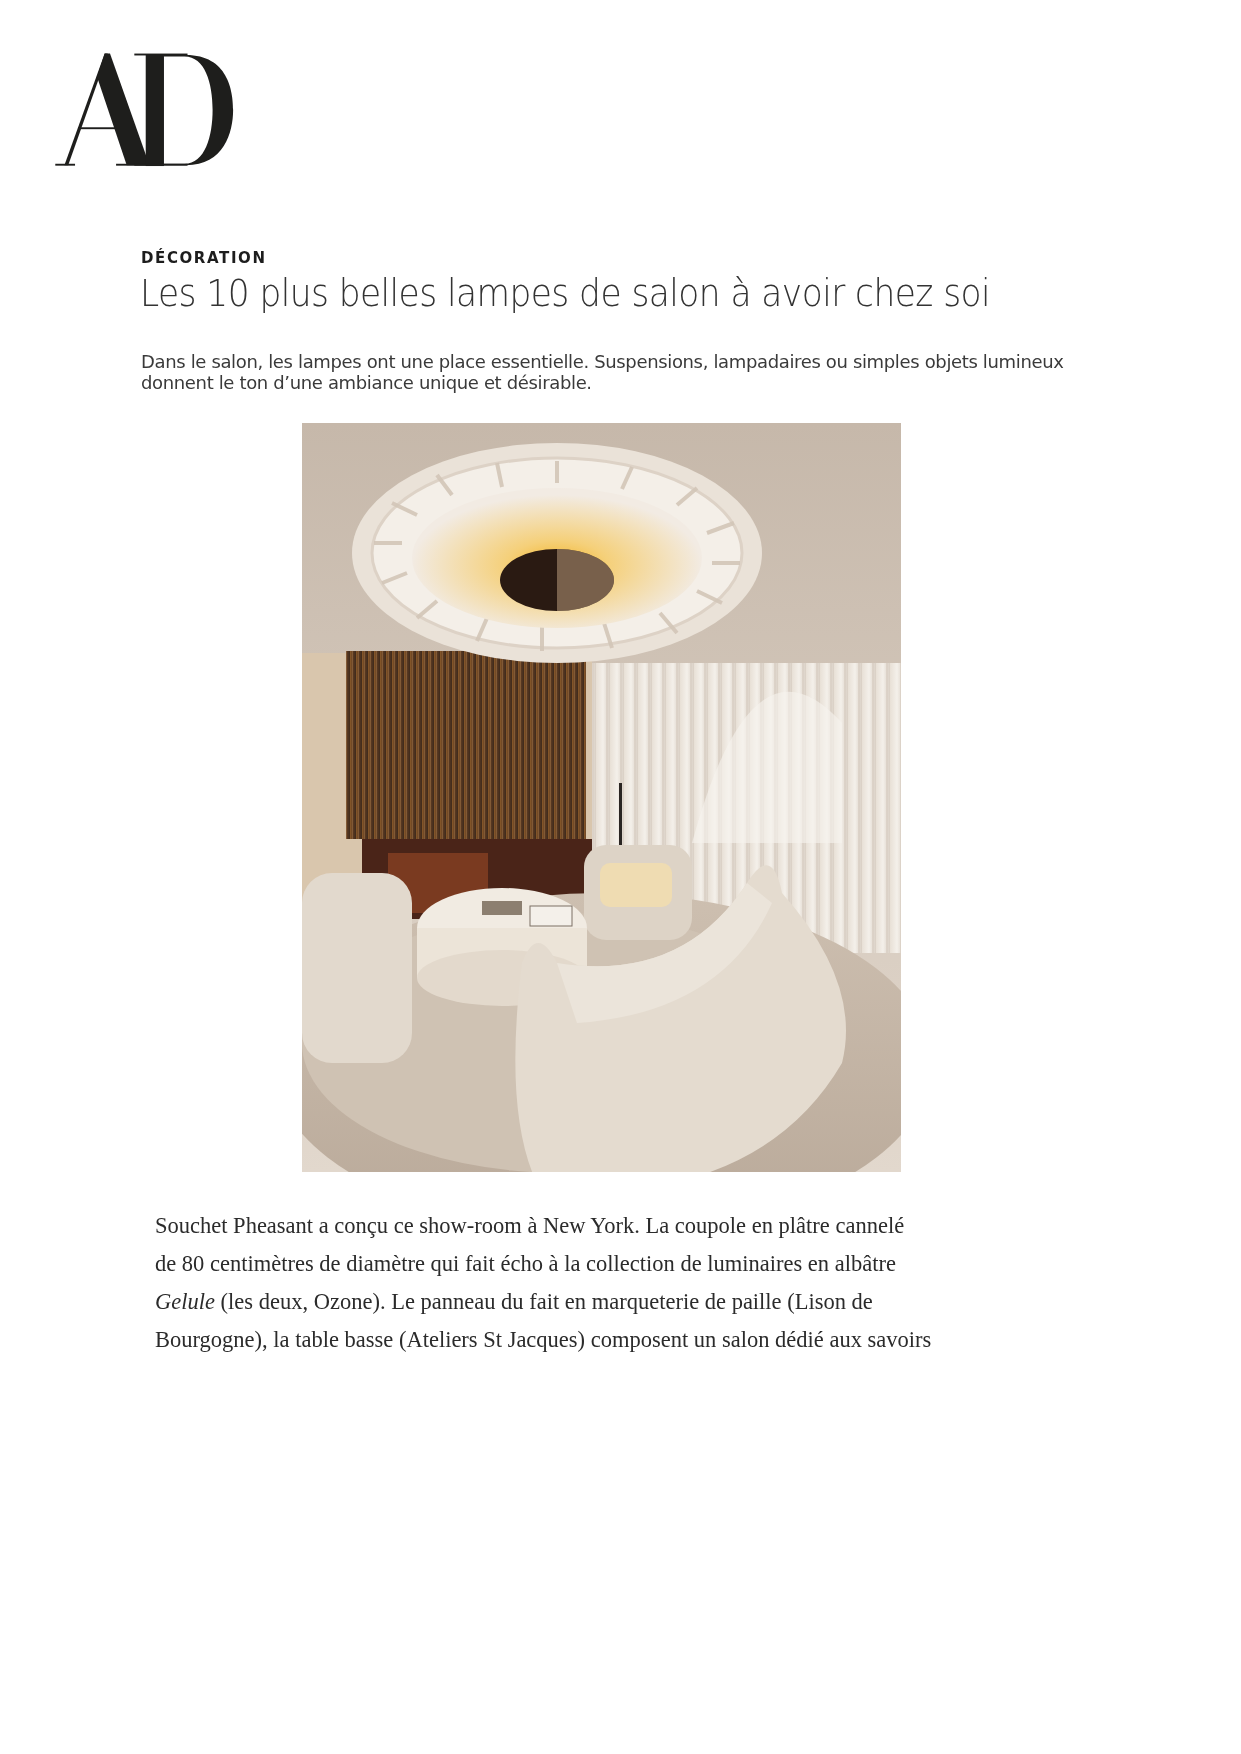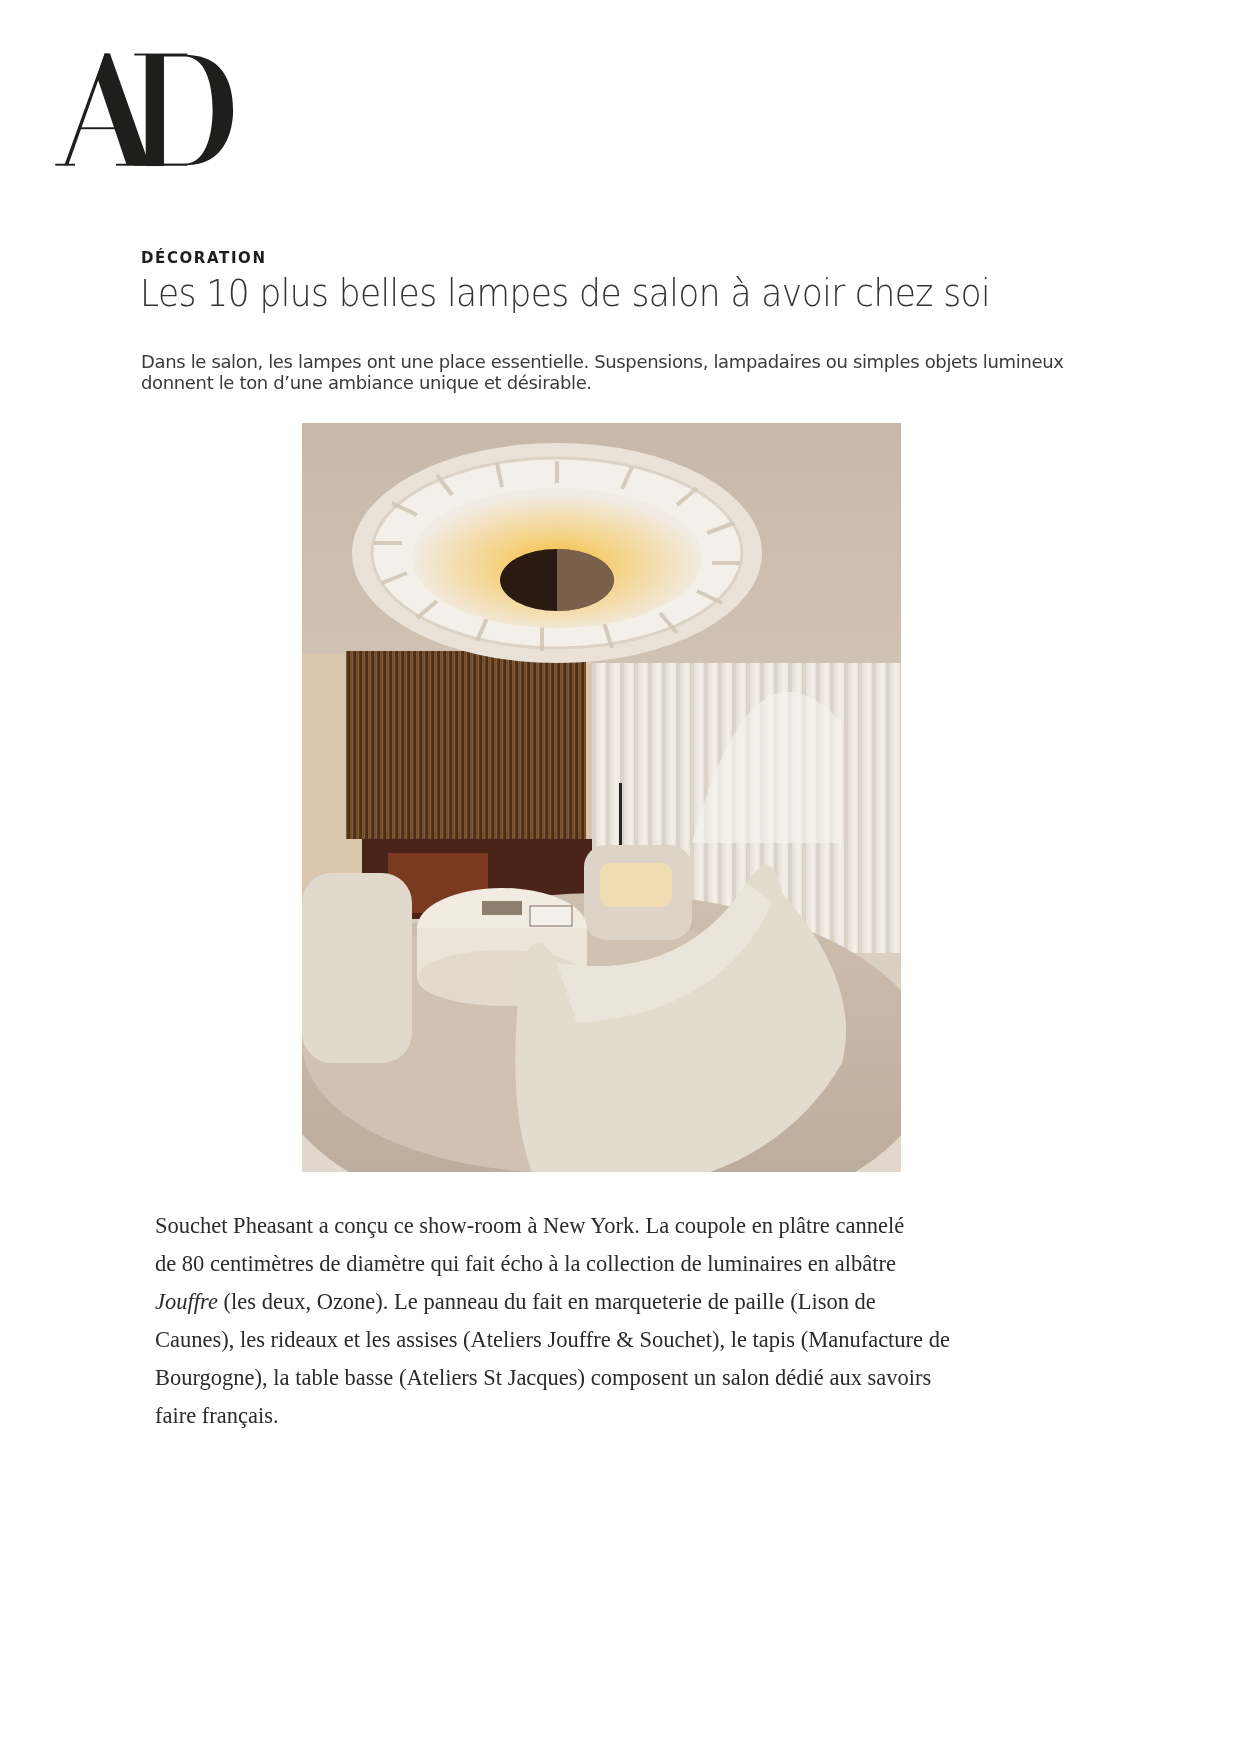"Jouffre" em { text: Jouffre -> Gelule }
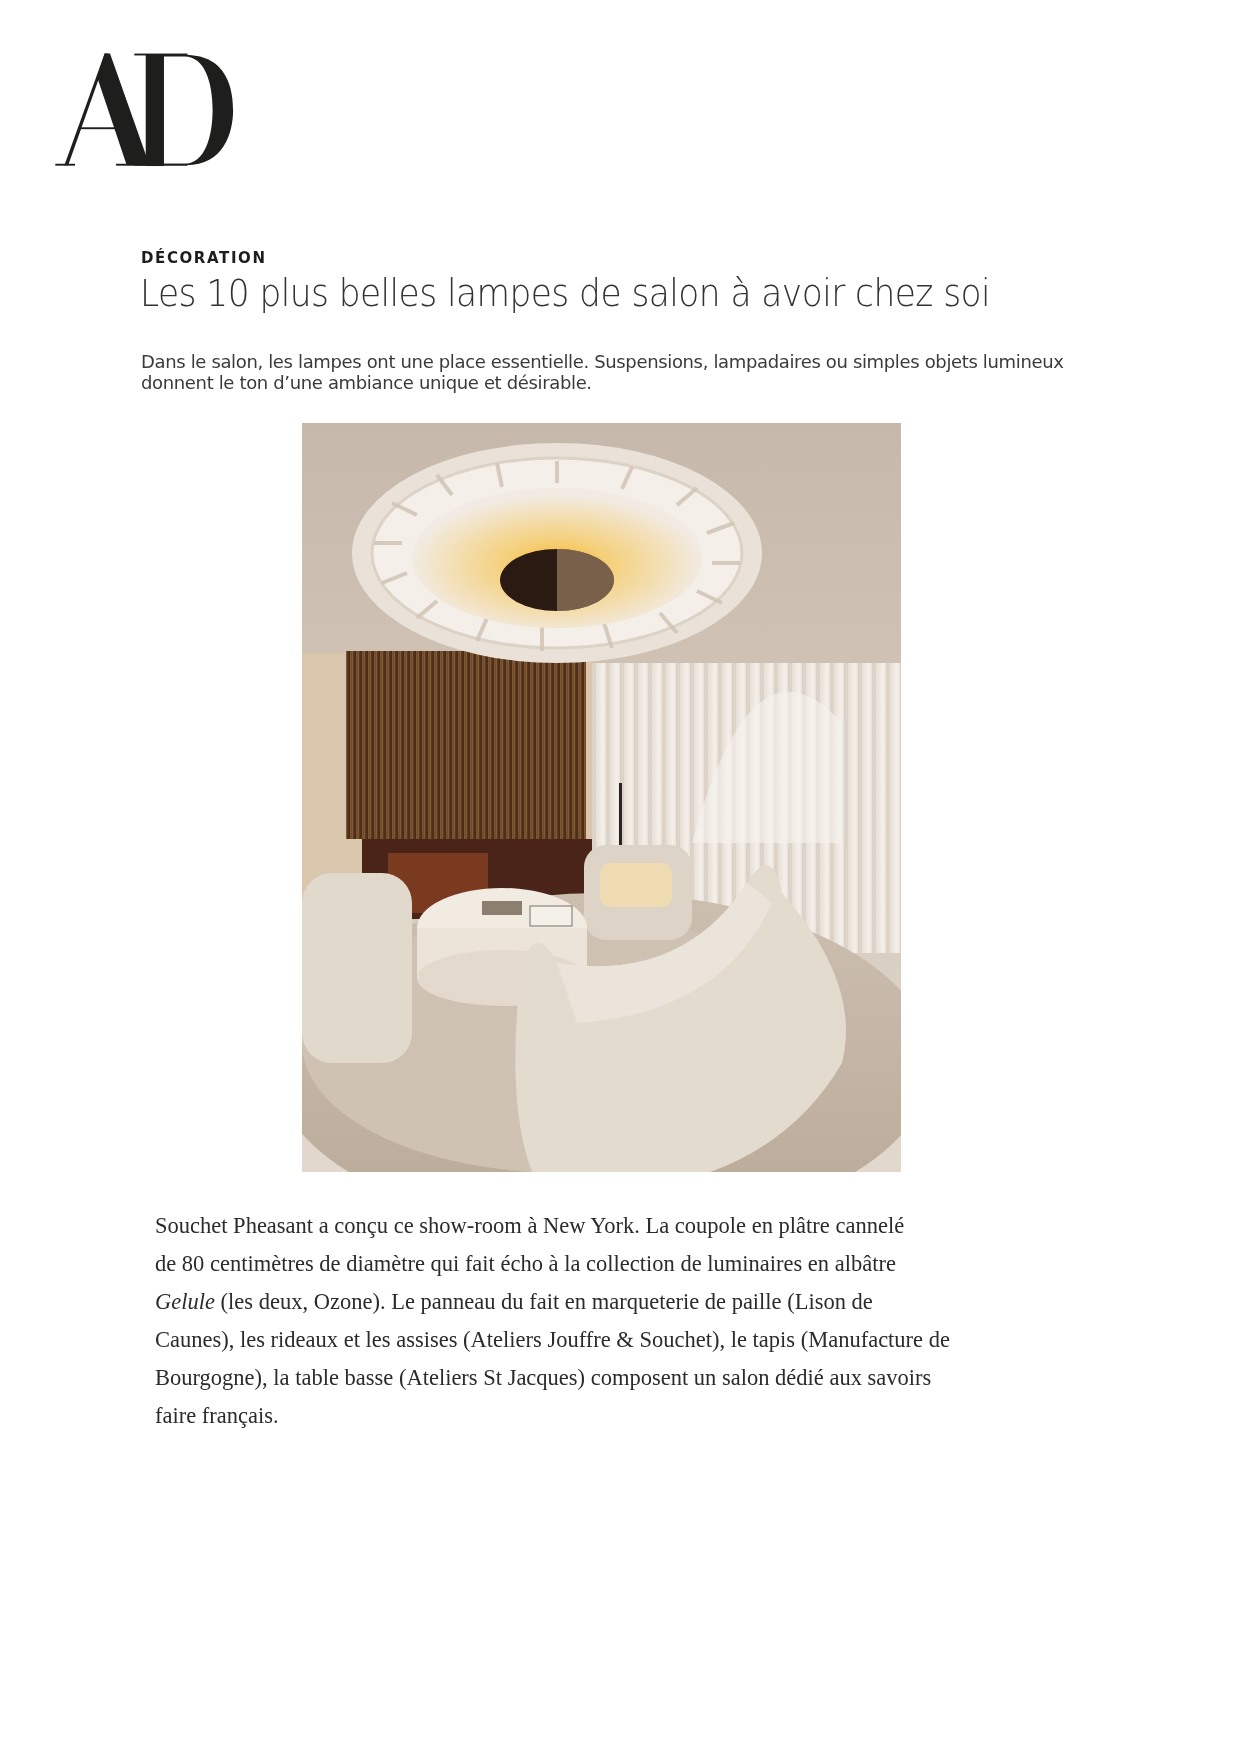"Caunes), les rideaux et les" span.line { html: <span>Caunes), les rideaux et les assises (Ateliers Jouffre &amp; Souchet), le tapis (Manufacture de</span> -> none }
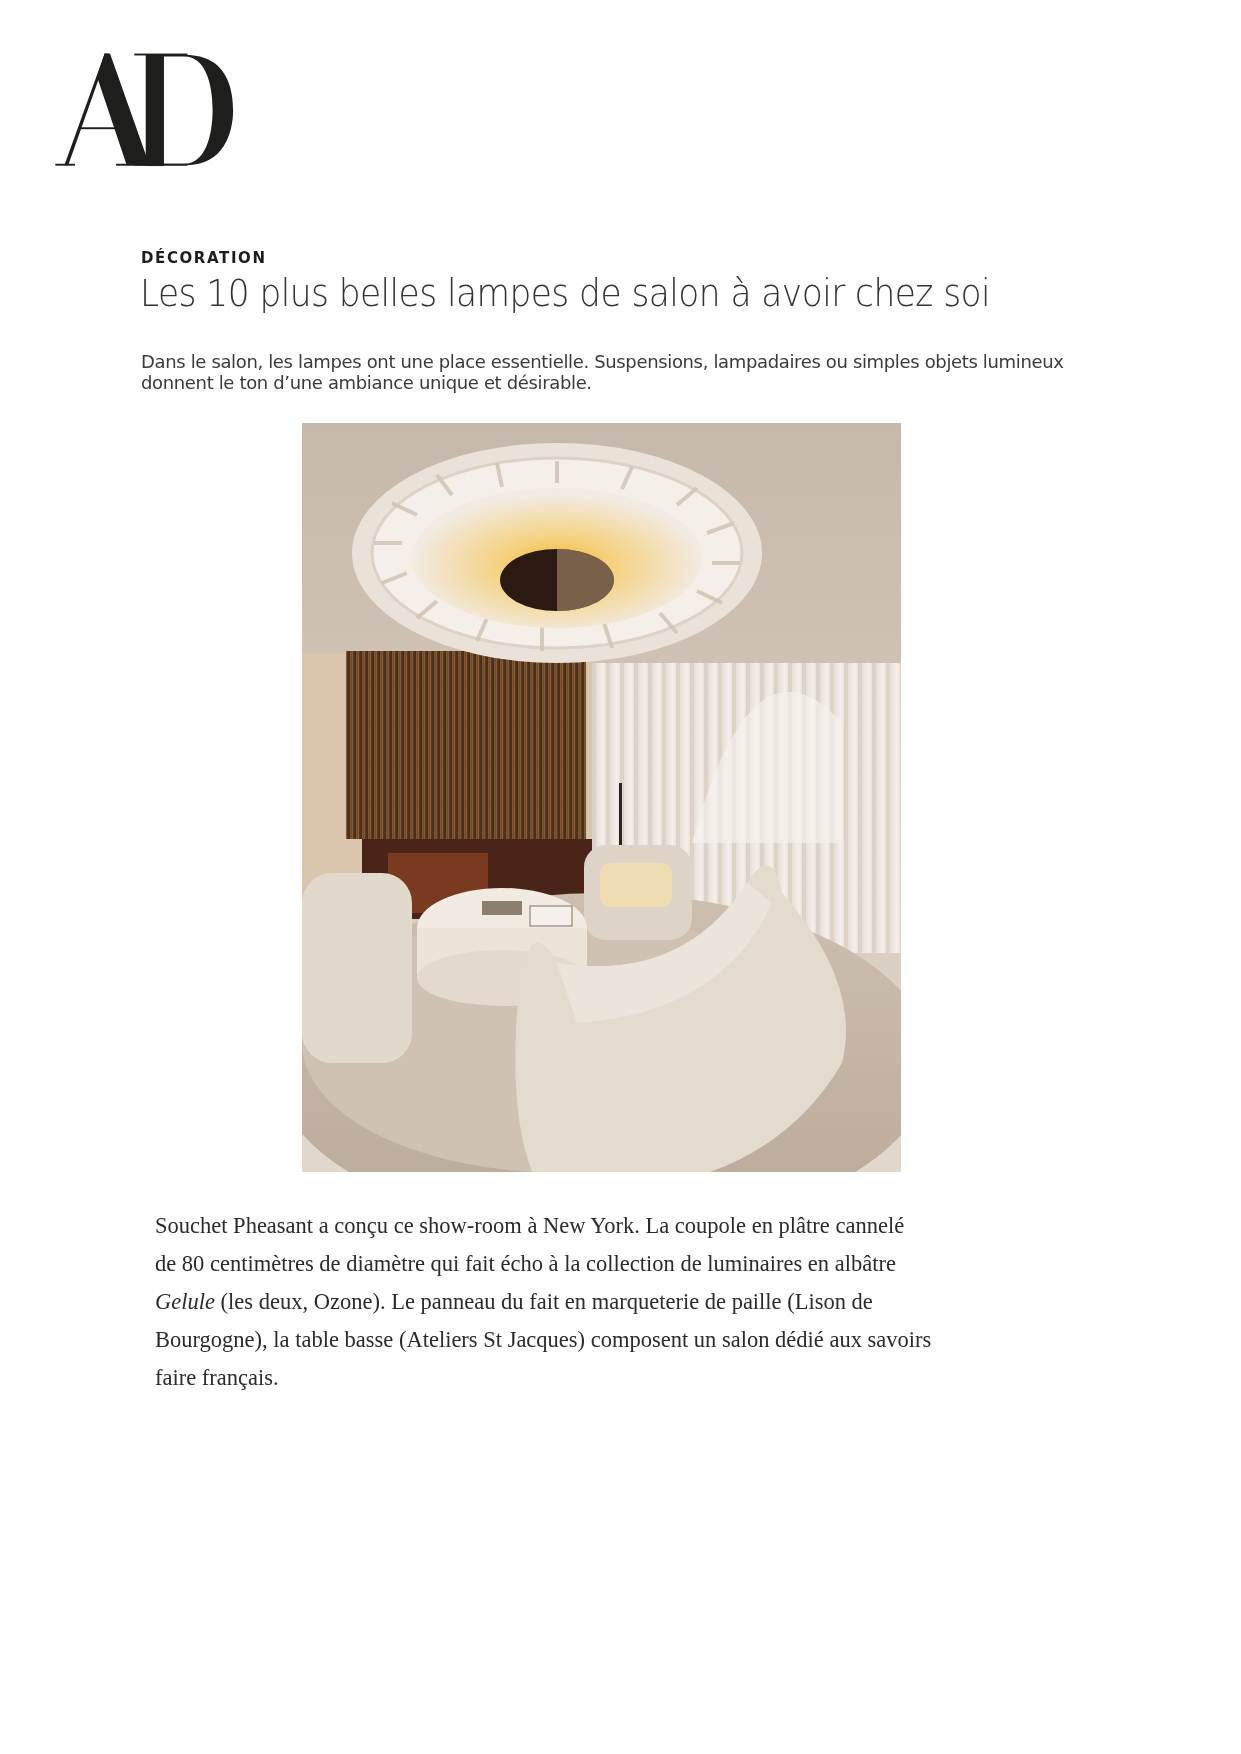"faire français." span.line { html: <span>faire français.</span> -> none }
